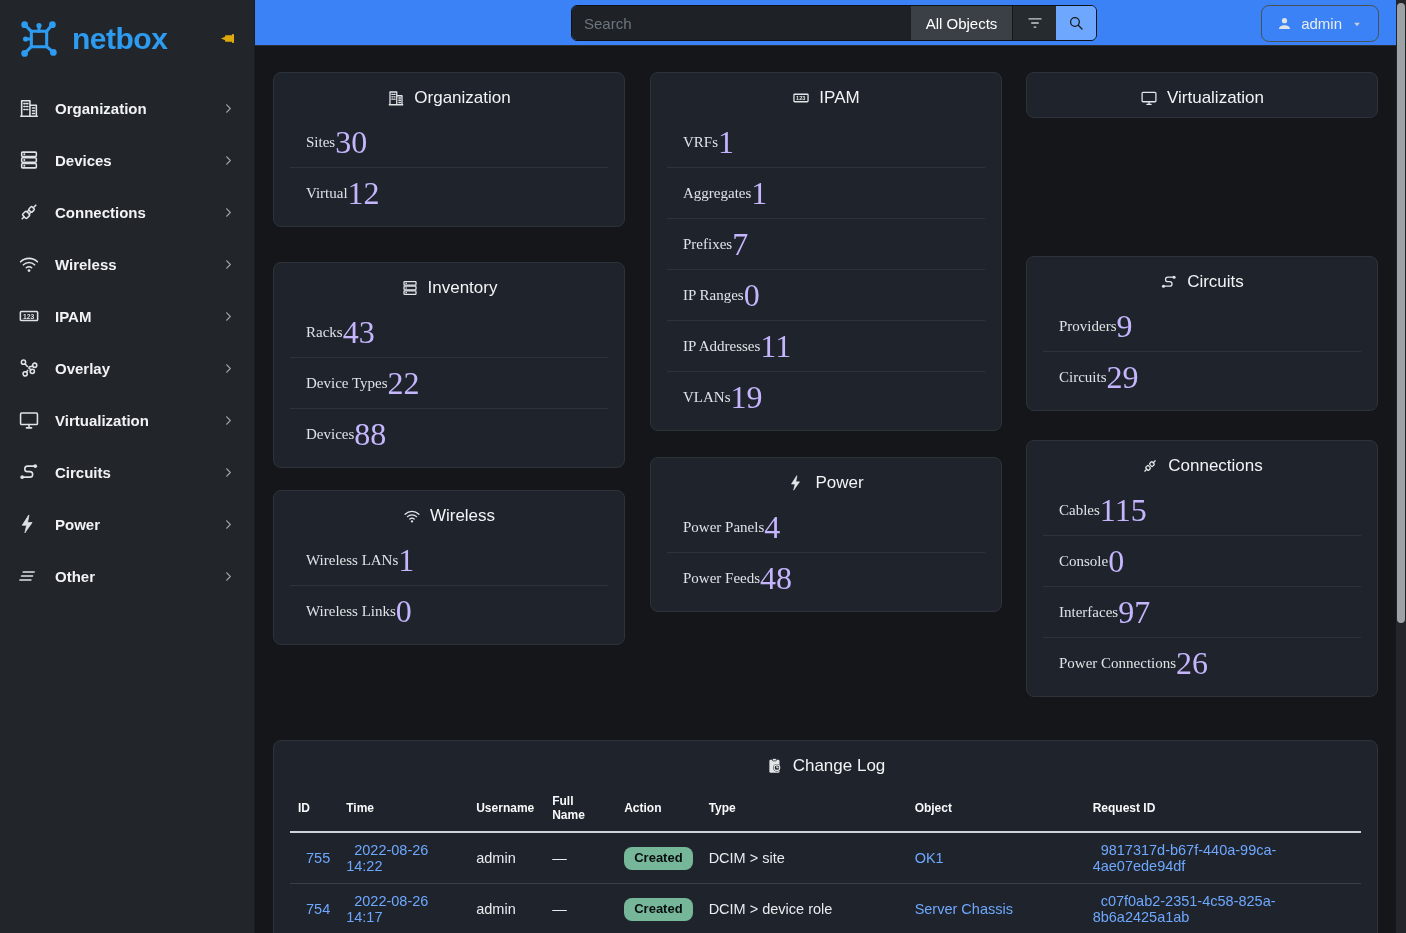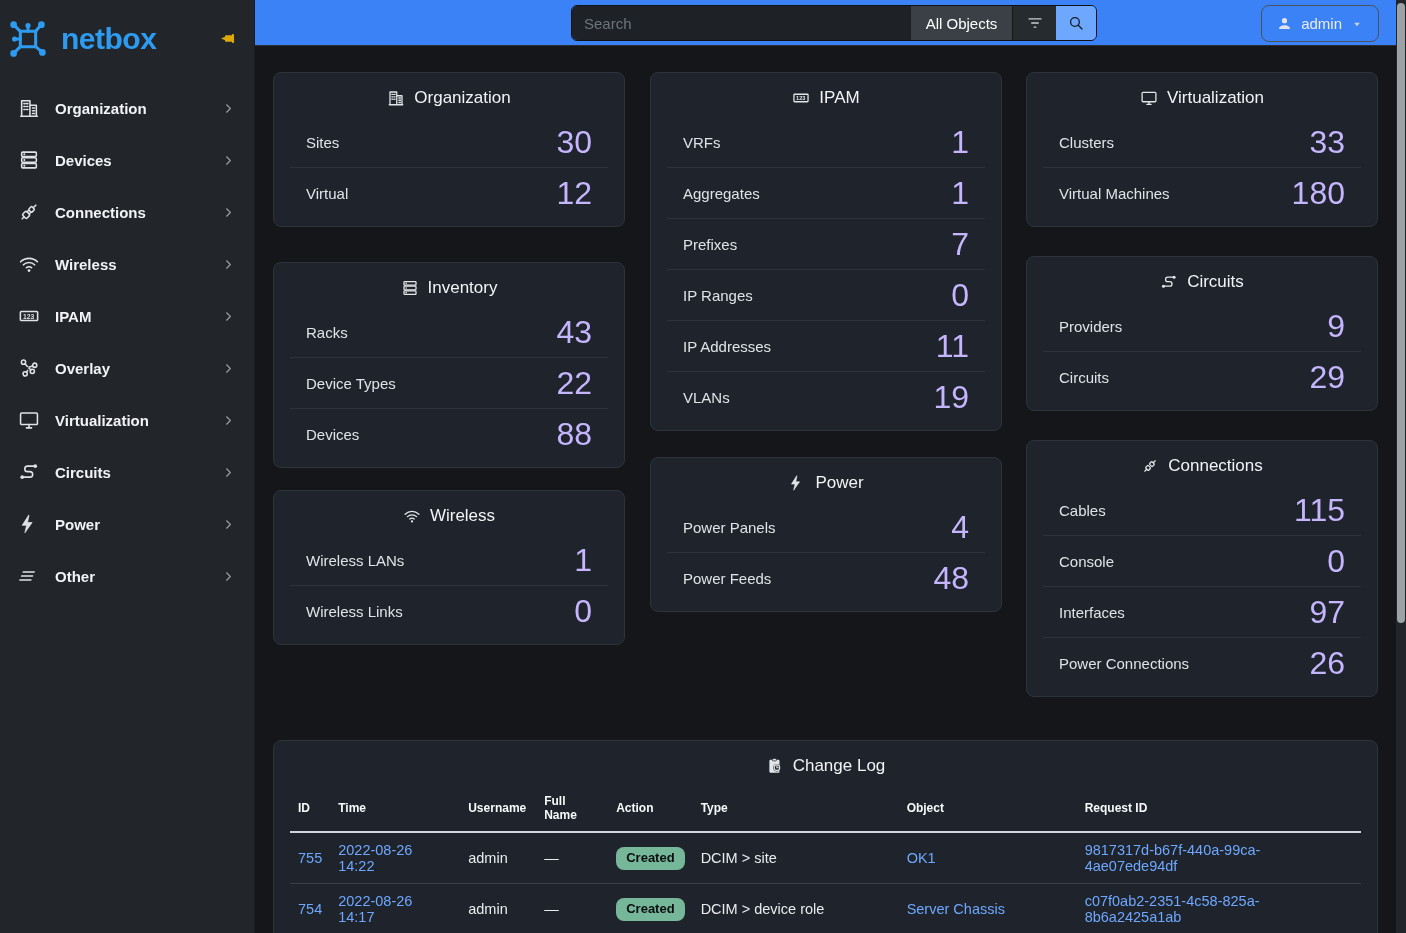"netbox" .brand { padding-left: 5px -> 16px }
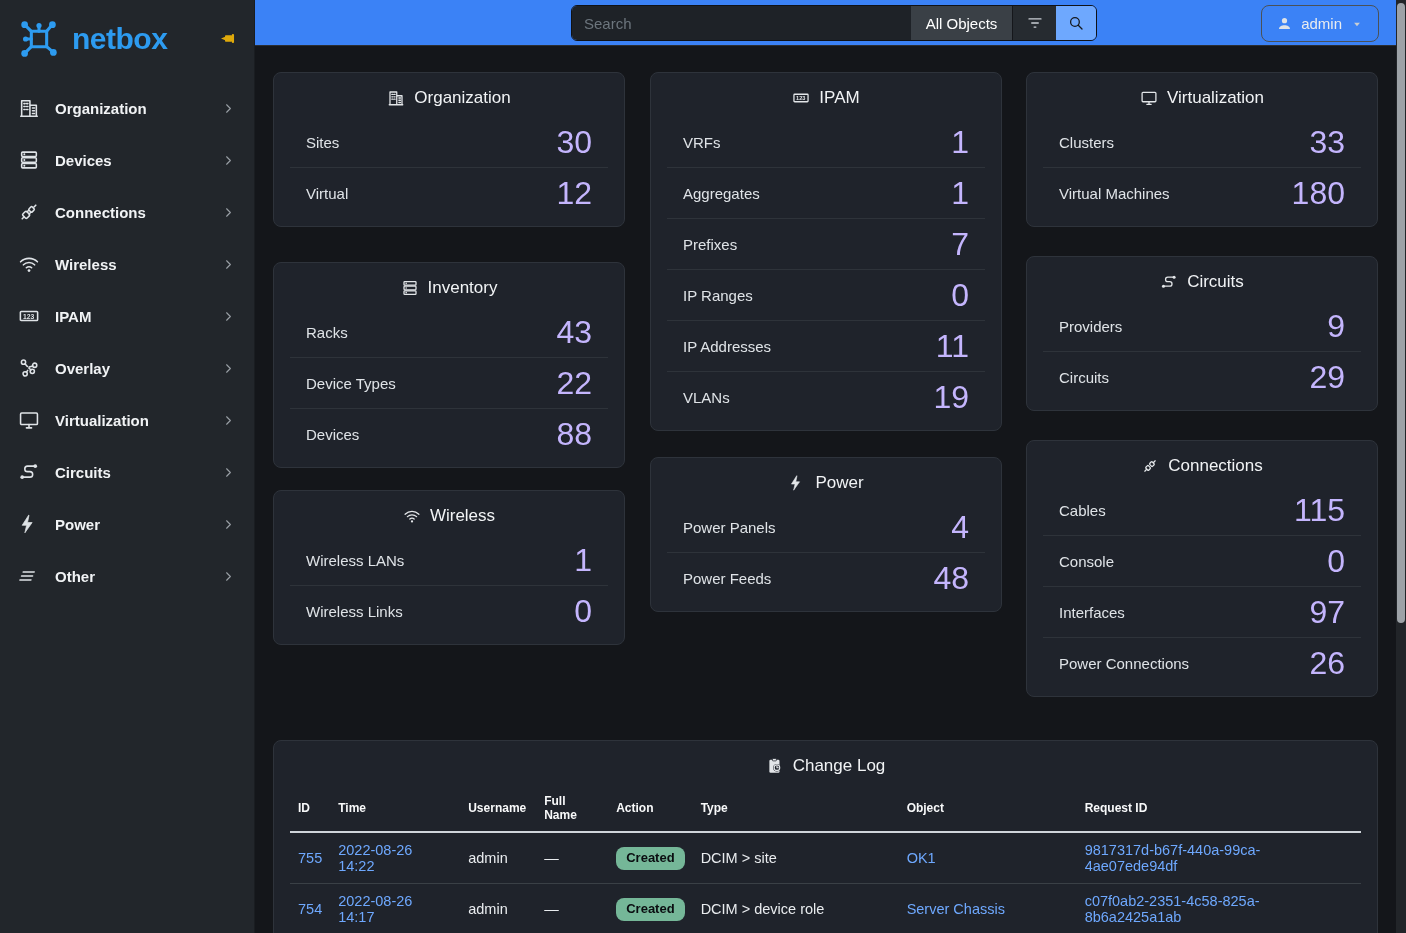"Sites" .stat-row { font-family: none -> Liberation Serif, serif; justify-content: space-between -> flex-start }
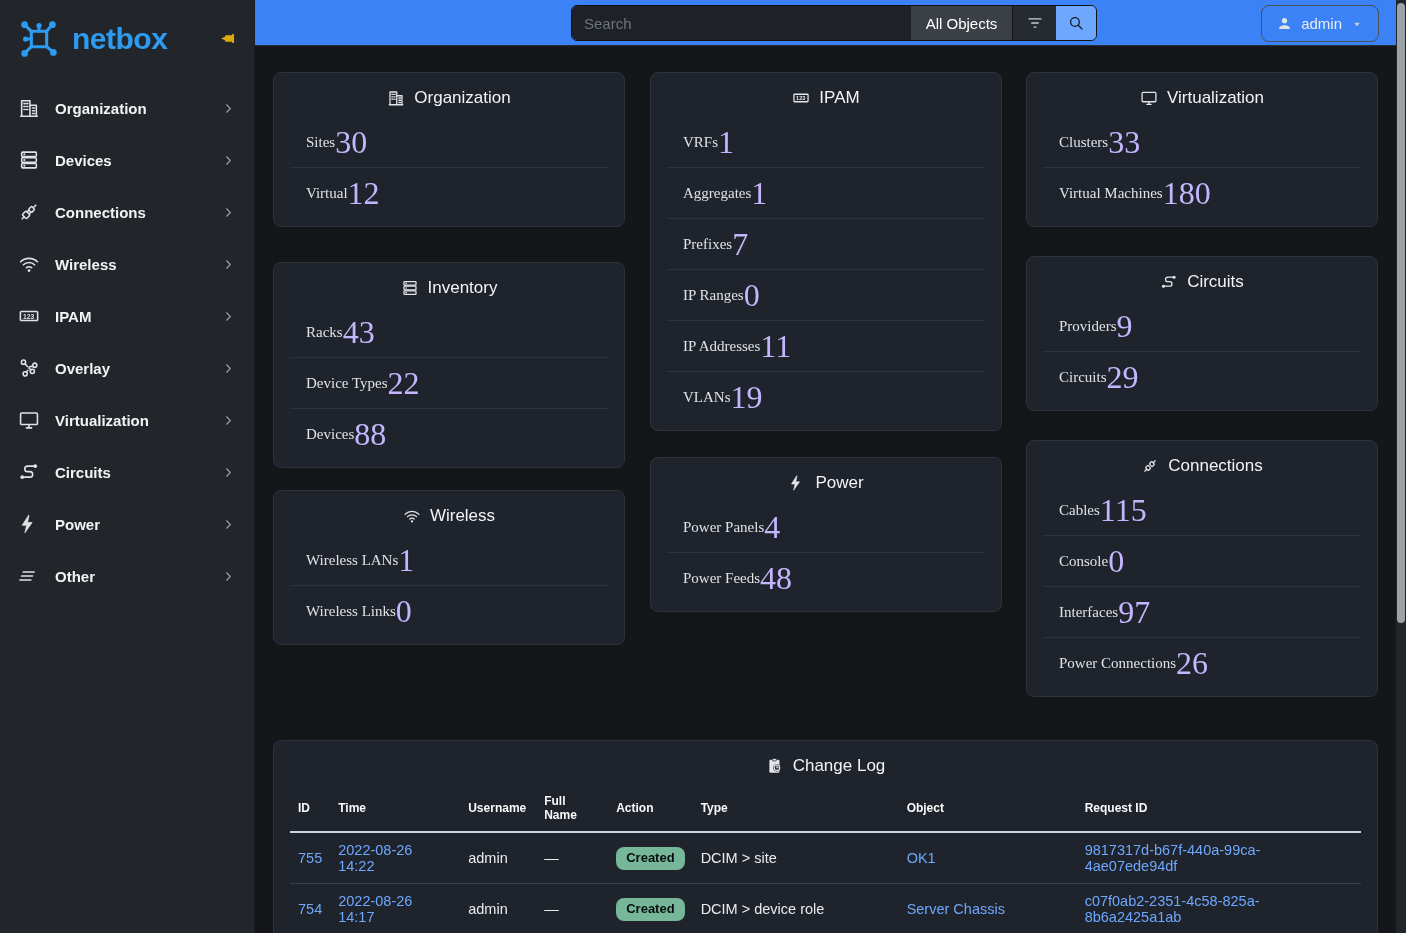"Clusters" div.stat-list { html: <div> <div> <span>Clusters</span> <span>33</span> </div> <div> <span>Virtual Machines</span> <span>180</span> </div> </div> -> none }
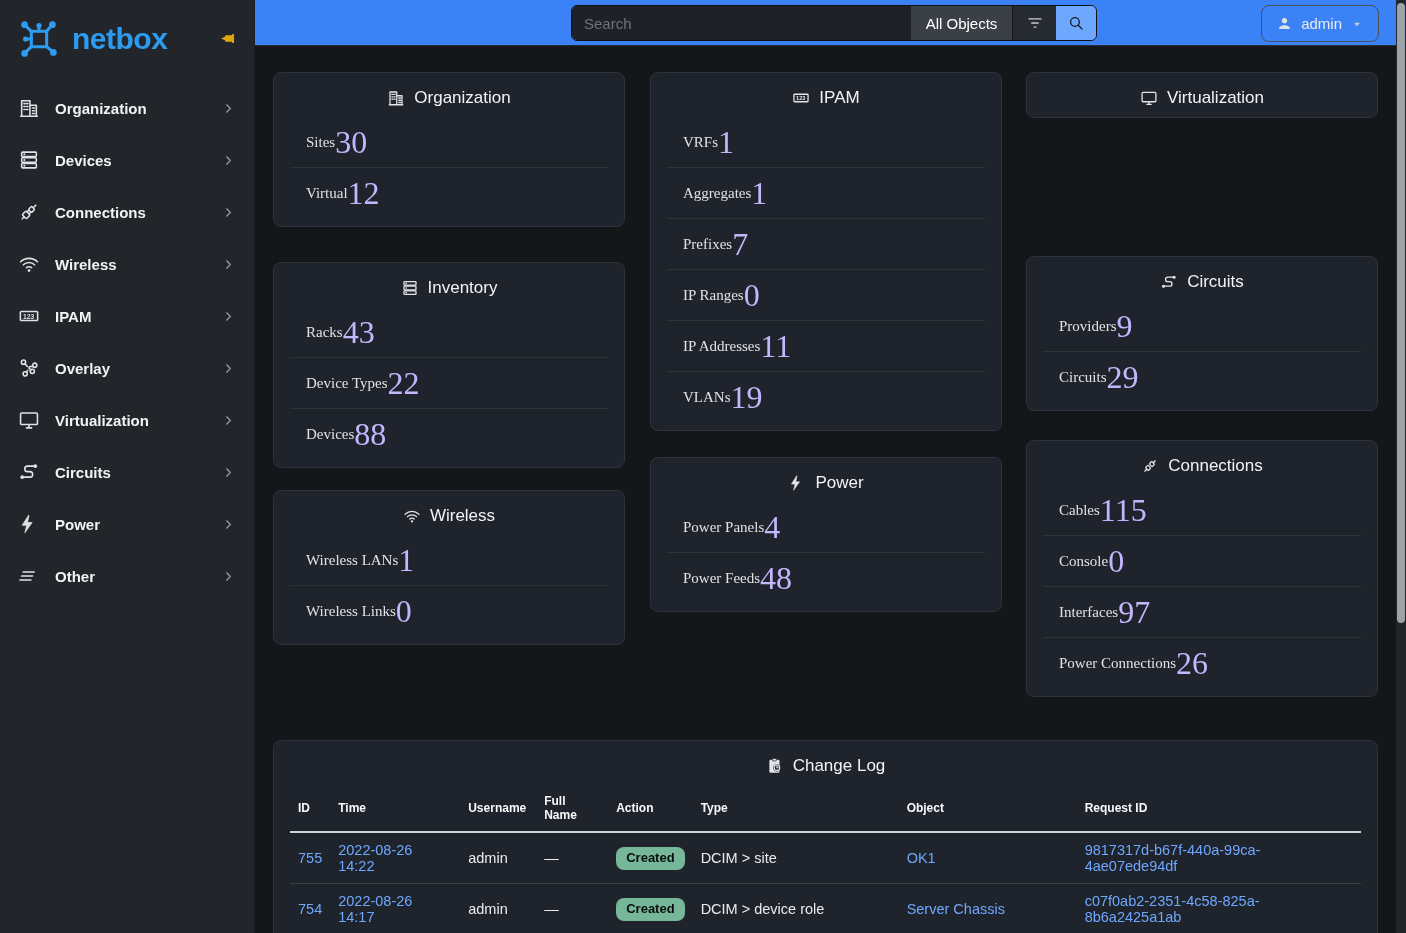"755" a.cell-link { margin-left: none -> 8px }
